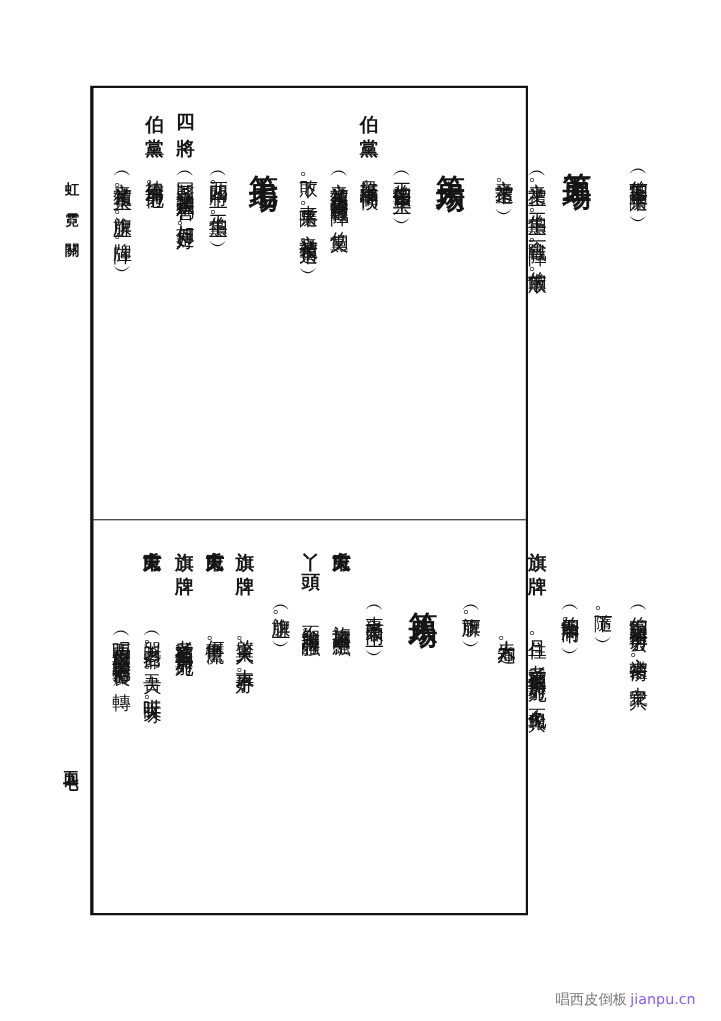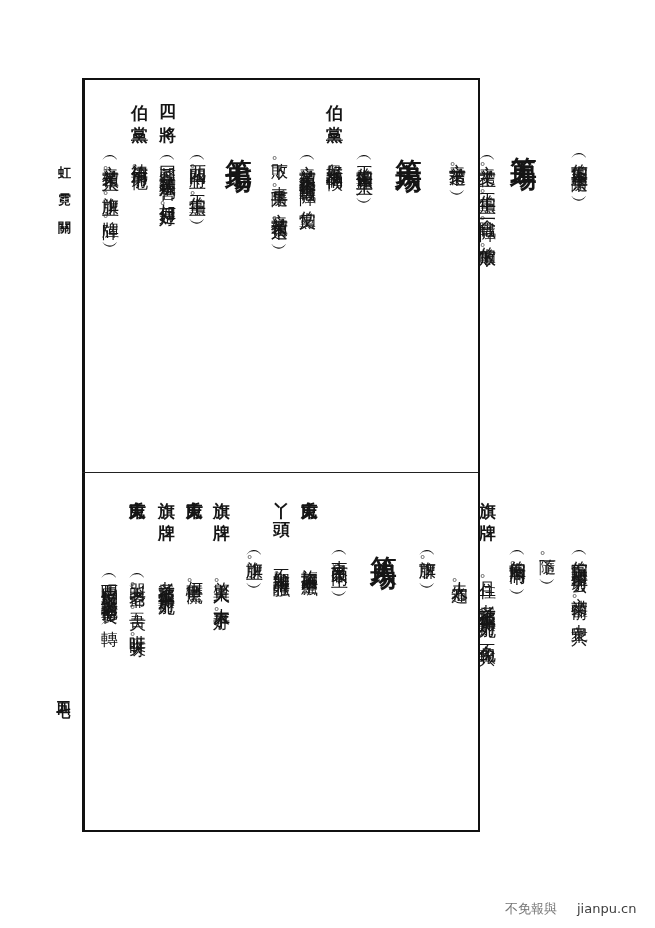"不免報與" span { text: 不免報與 -> 唱西皮倒板 }
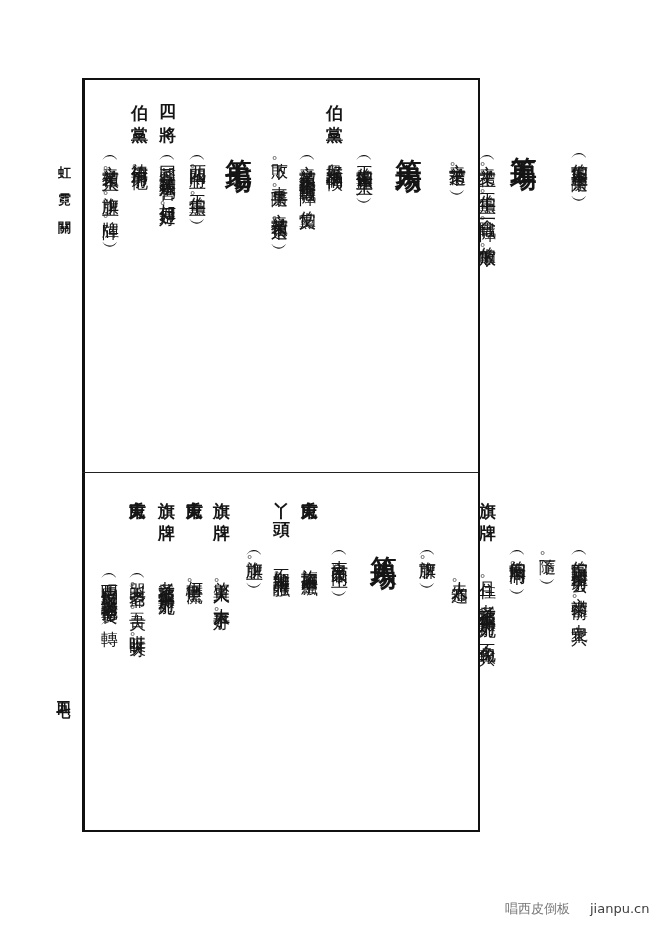"jianpu.cn" .watermark .en { color: #404040 -> #8b5cf6; margin-left: 20px -> 3px }
